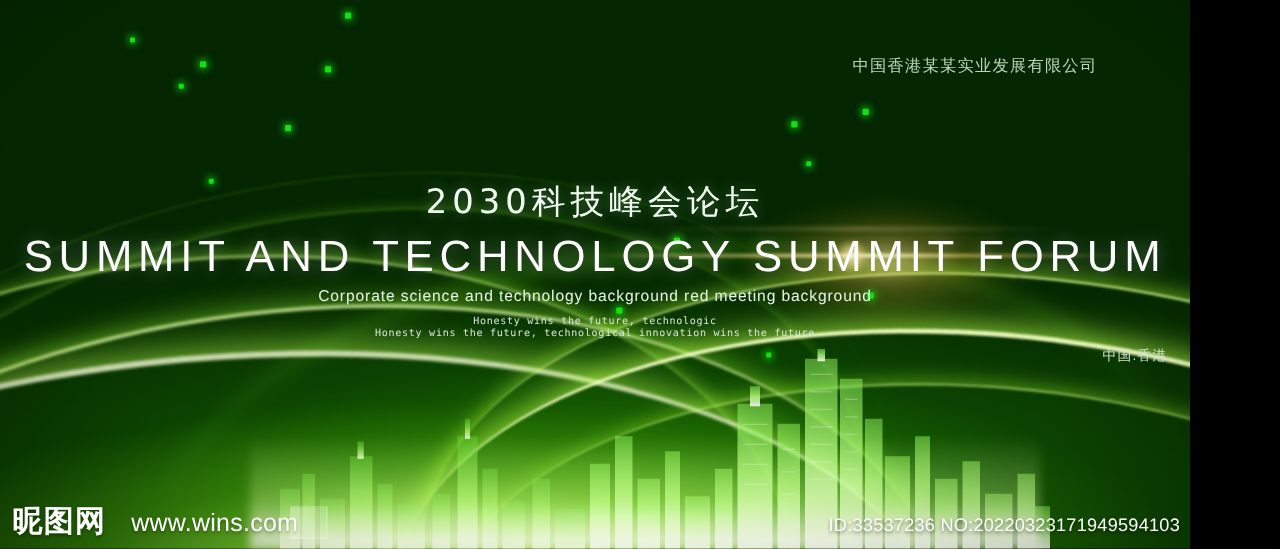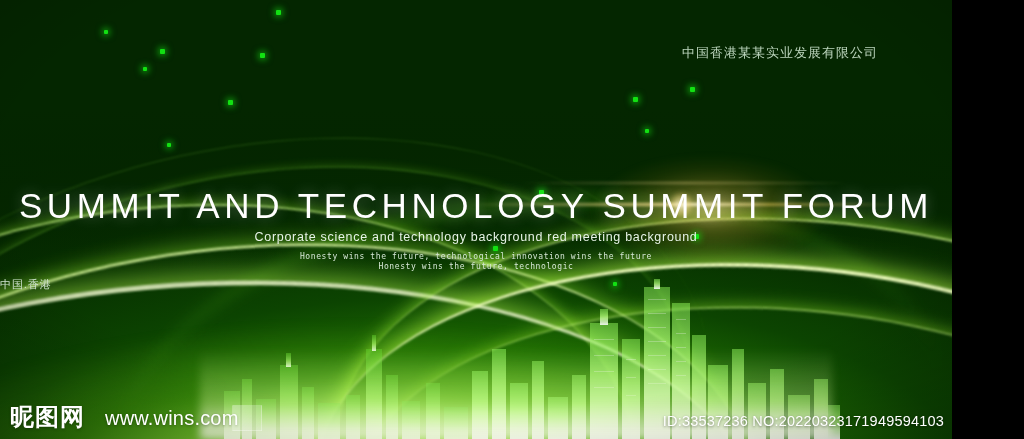"2030科技峰会论坛" div.title-cn { html: none -> <div>2030科技峰会论坛</div> }
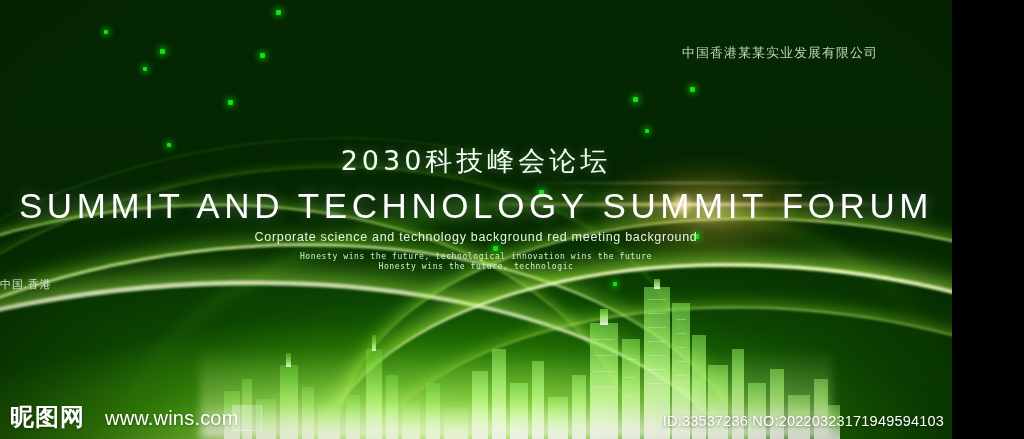"Honesty wins the future, technological" div { order: before "Honesty wins the future, technologic" -> after "Honesty wins the future, technologic" }
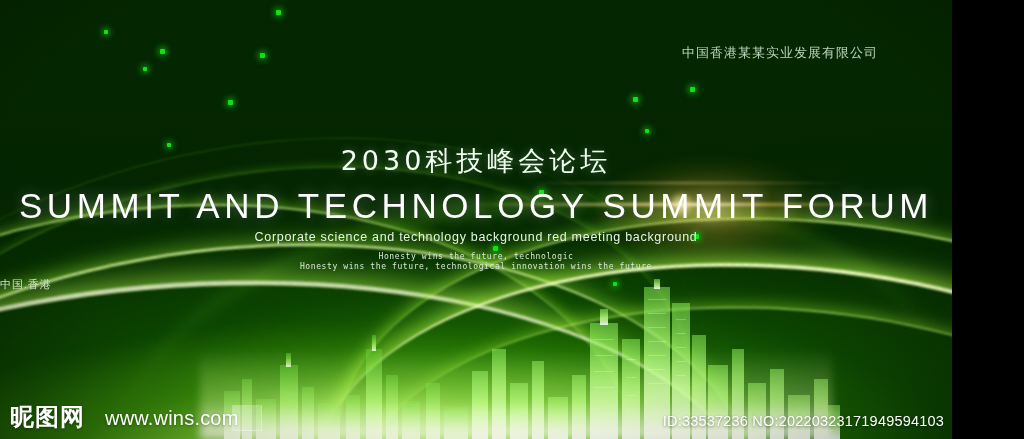"中国.香港" .location { font-family: Liberation Serif, serif -> Liberation Sans, sans-serif; right: 8px -> 18px; text-align: left -> right }
